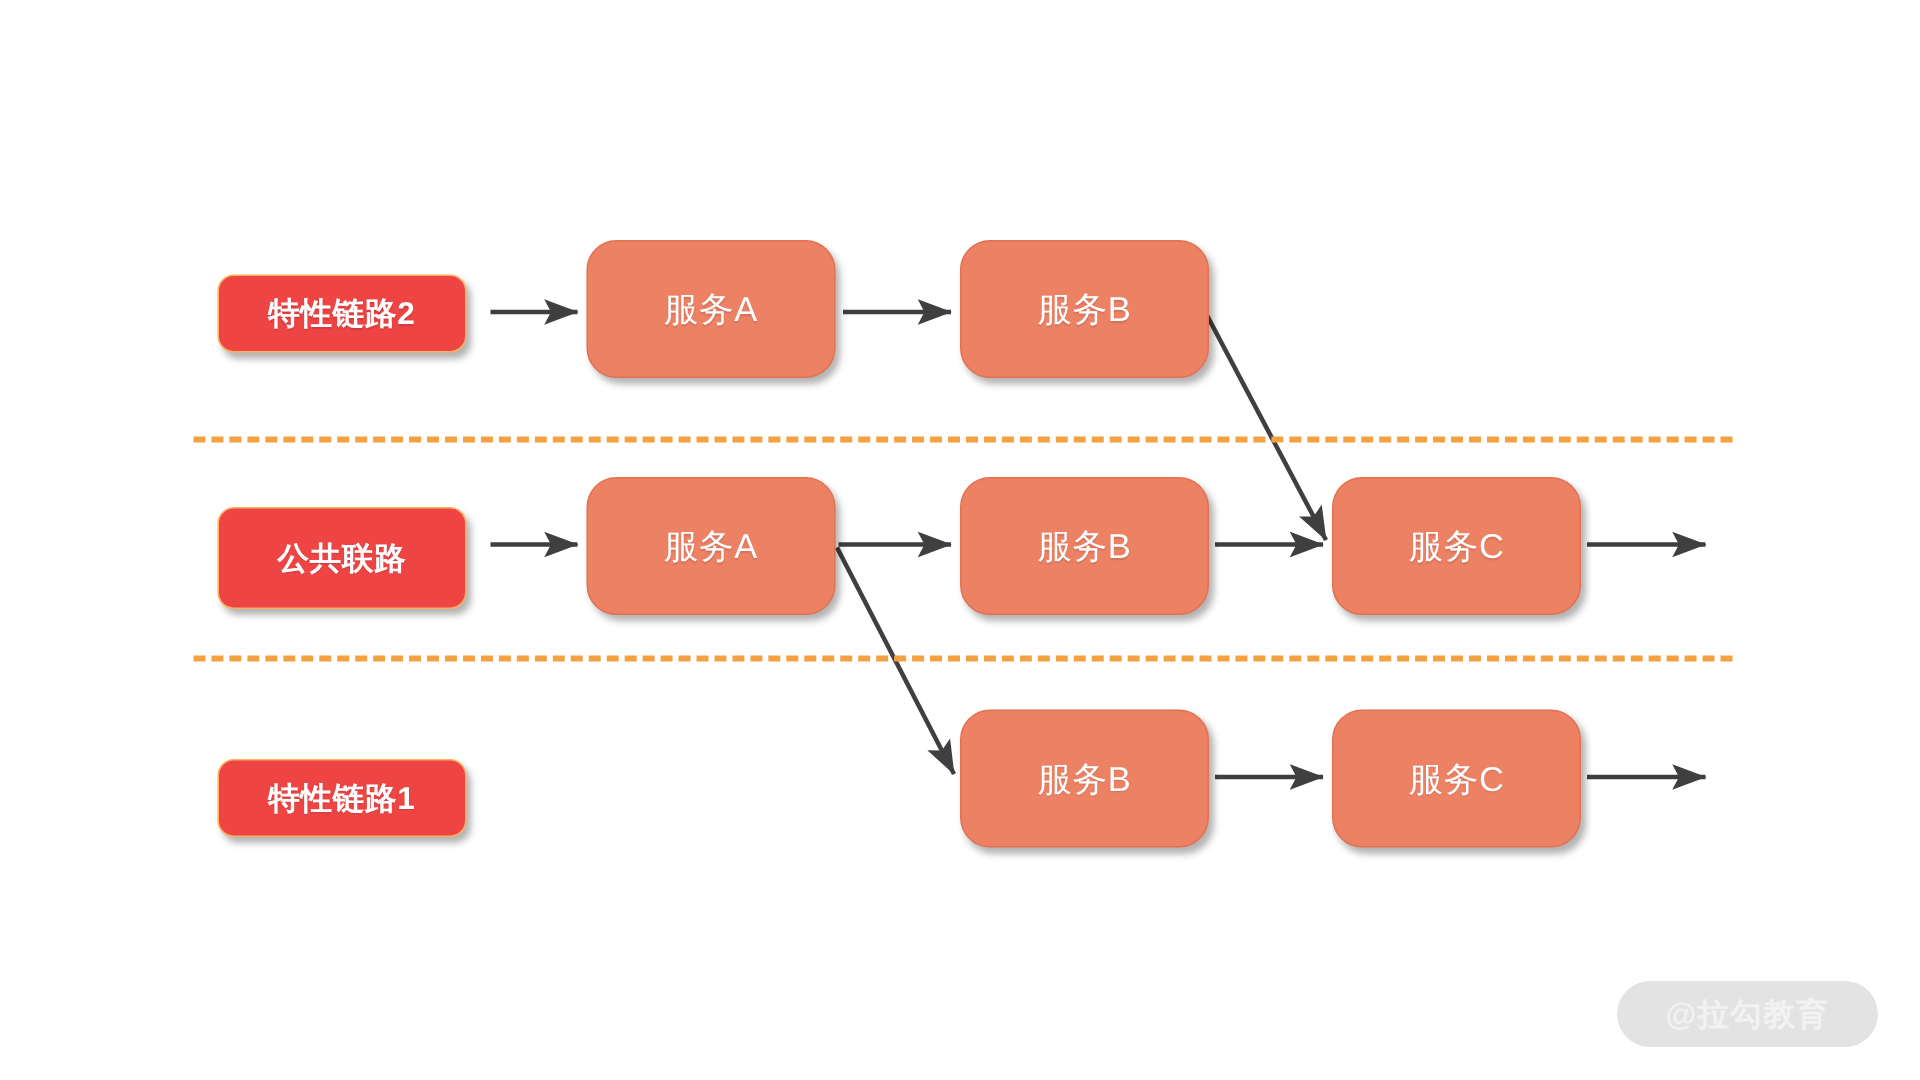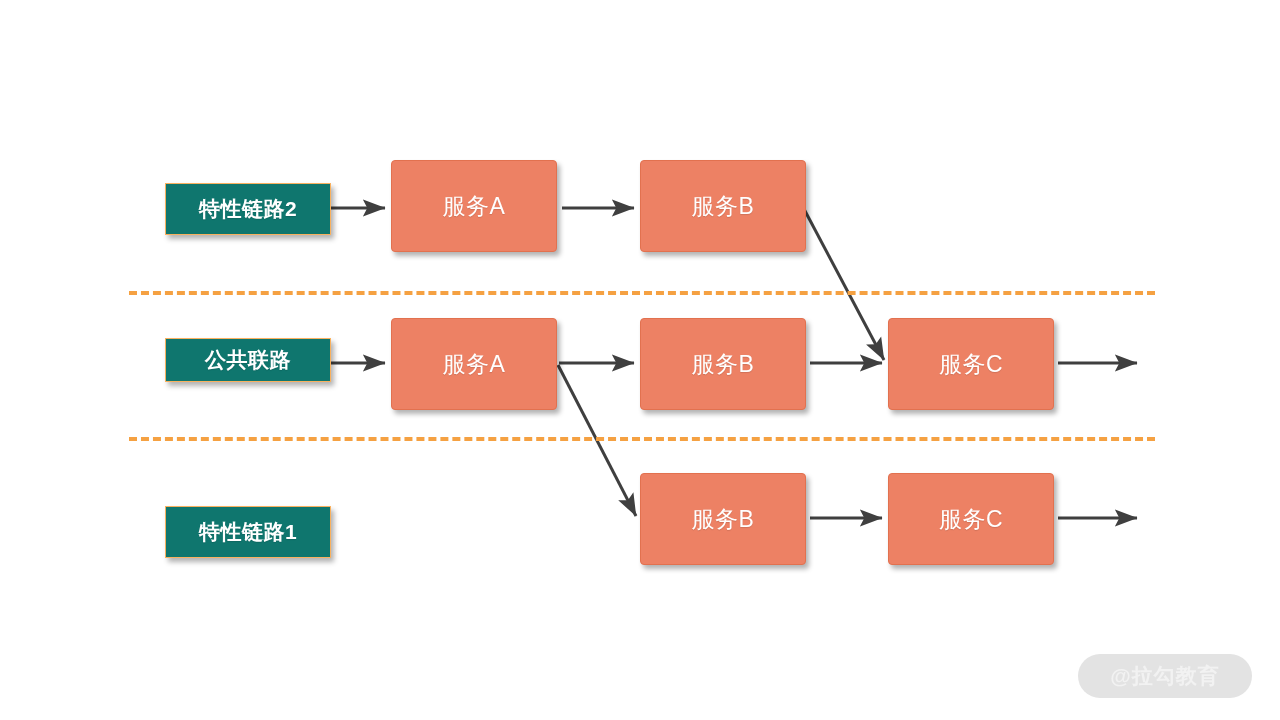"特性链路2" .node-label { background: #0f766e -> #ef4444; border-radius: 0 -> 11px; margin-left: 20px -> none }
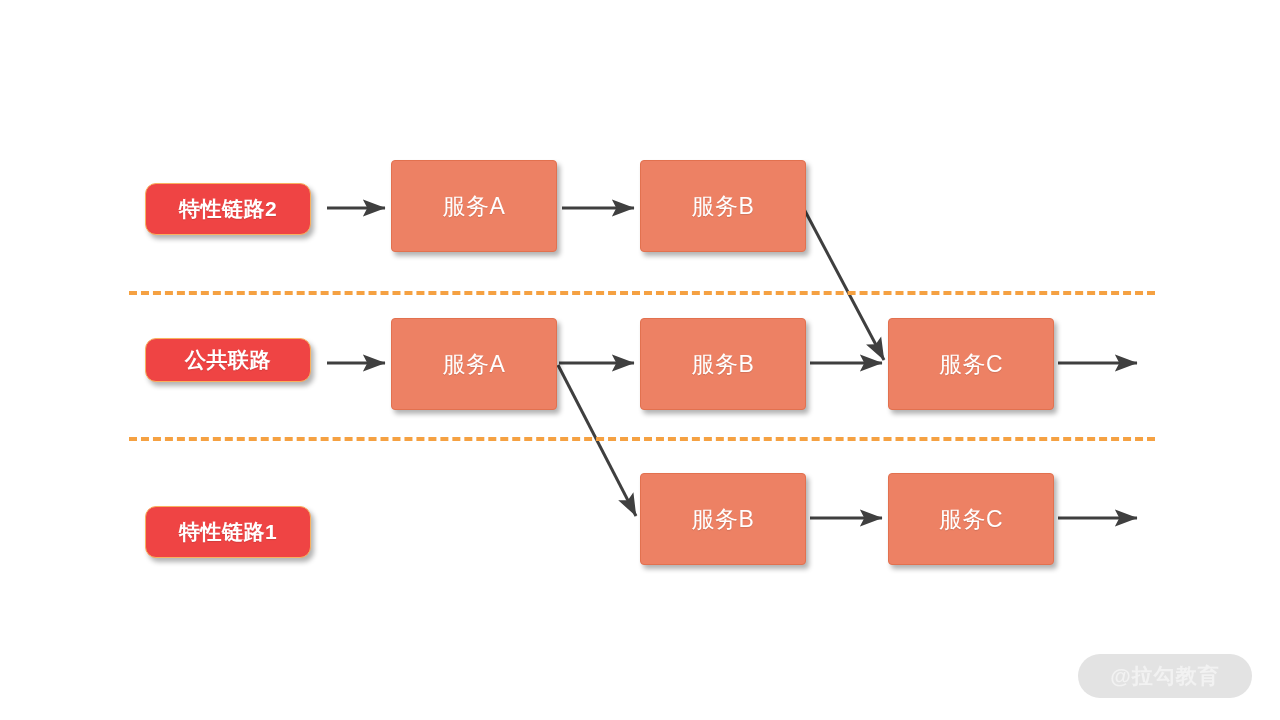"服务A" .node-service { border-radius: 4px -> 20px }
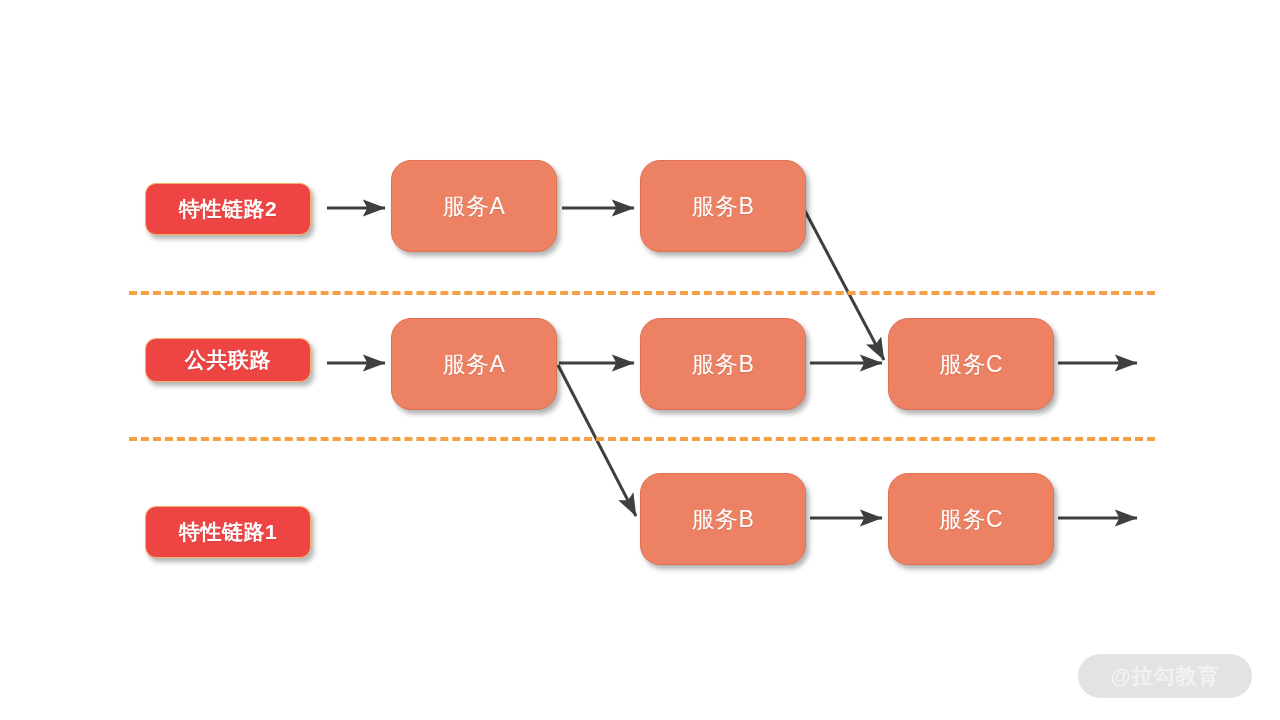"公共联路" div.node { height: 44px -> 68px }
